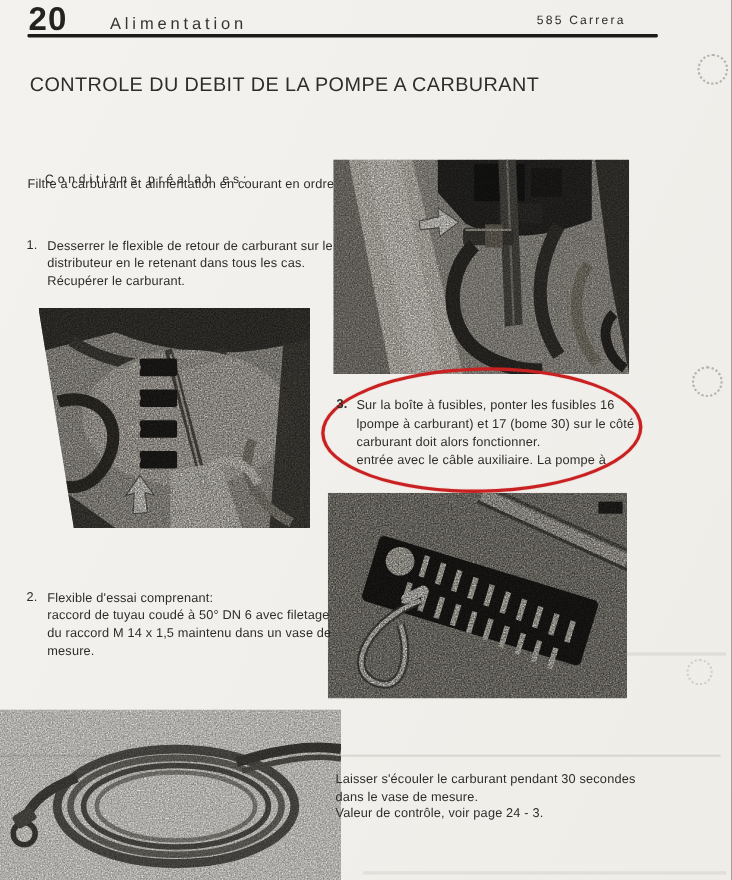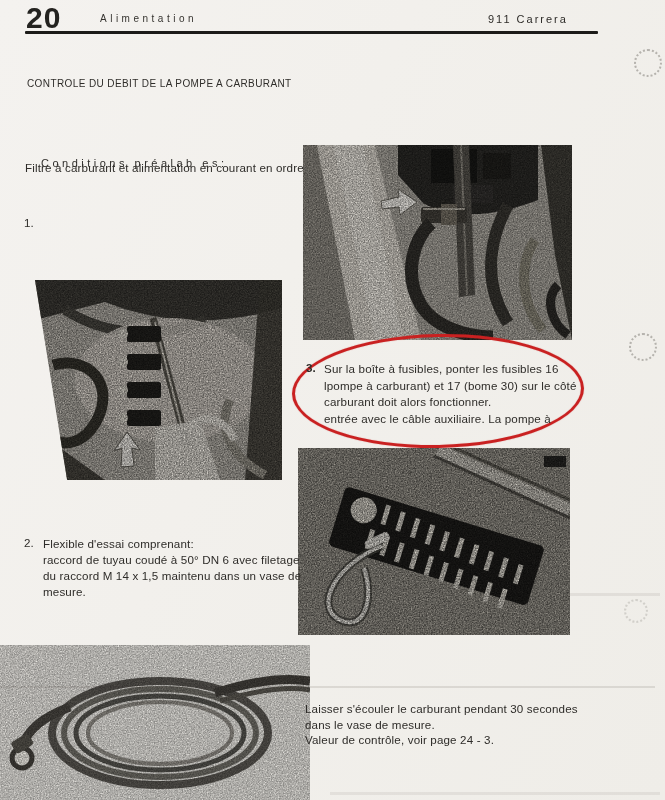"Alimentation" .hdr-section { font-size: 10px -> 15px }
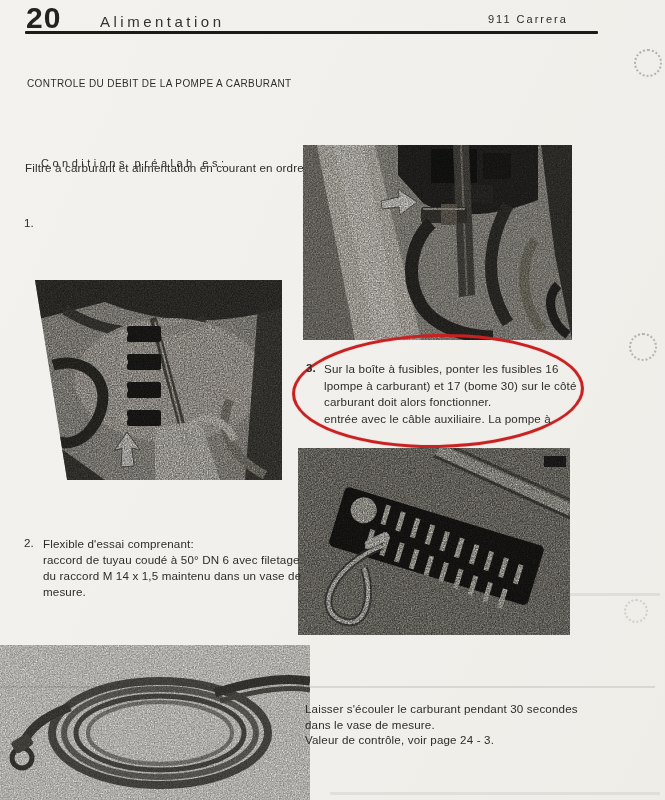"911 Carrera" div.abs { text: 911 -> 585 }
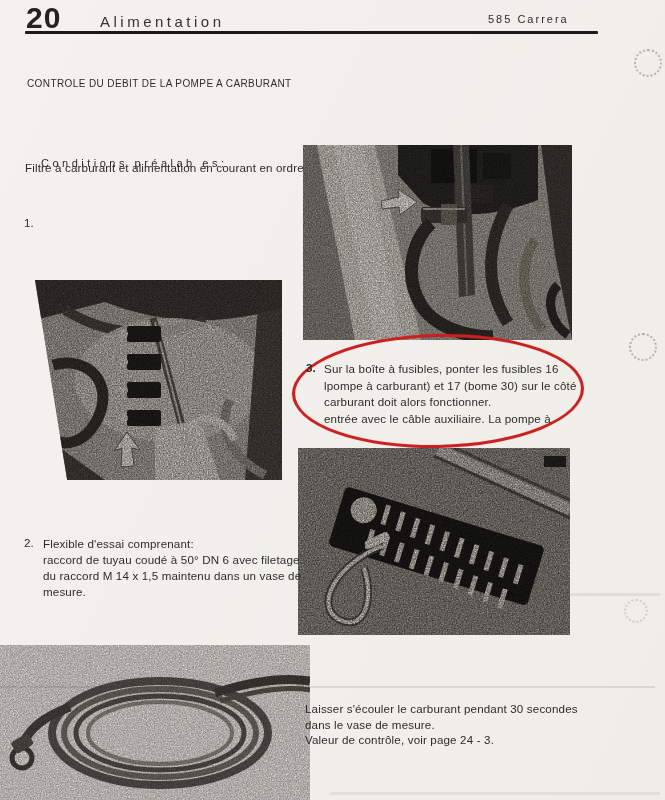"CONTROLE DU DEBIT DE LA" .doc-title { font-size: 10px -> 18px; top: 78px -> 67px }
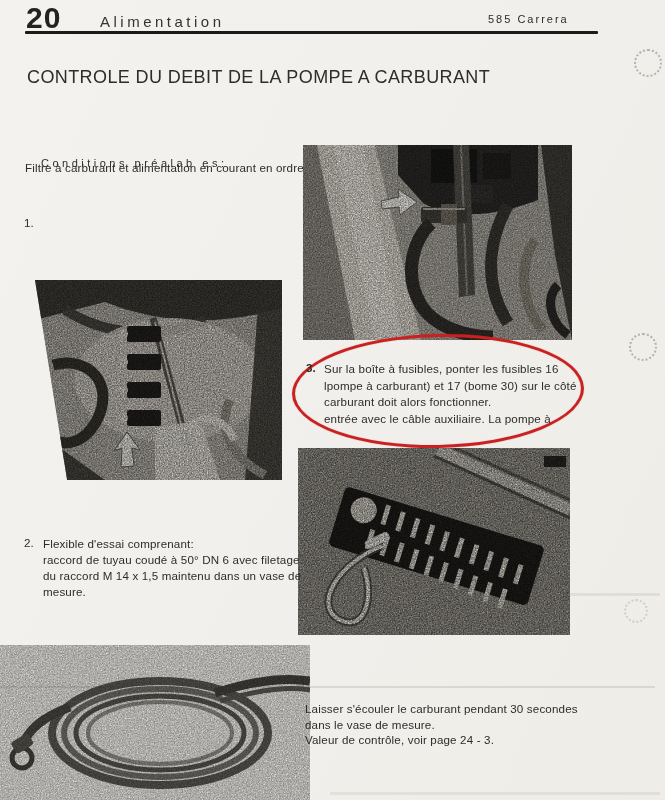"Desserrer le flexible de retour" div.abs { html: none -> <div> <div>Desserrer le flexible de retour de carburant sur le</div> <div>distributeur en le retenant dans tous les cas.</div> <div>Récupérer le carburant.</div> </div> }
